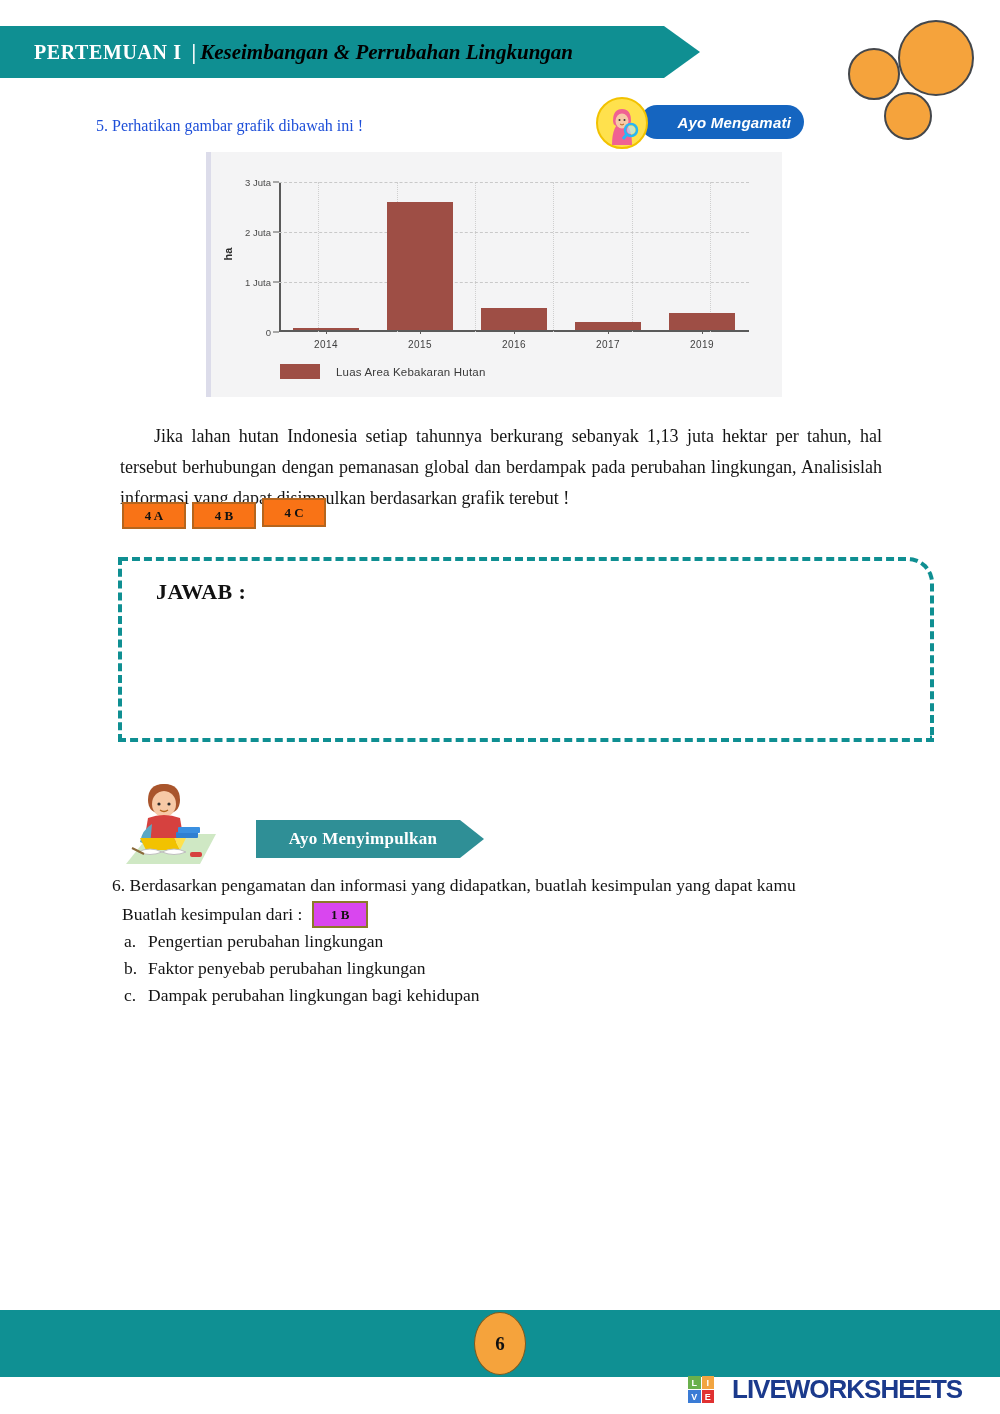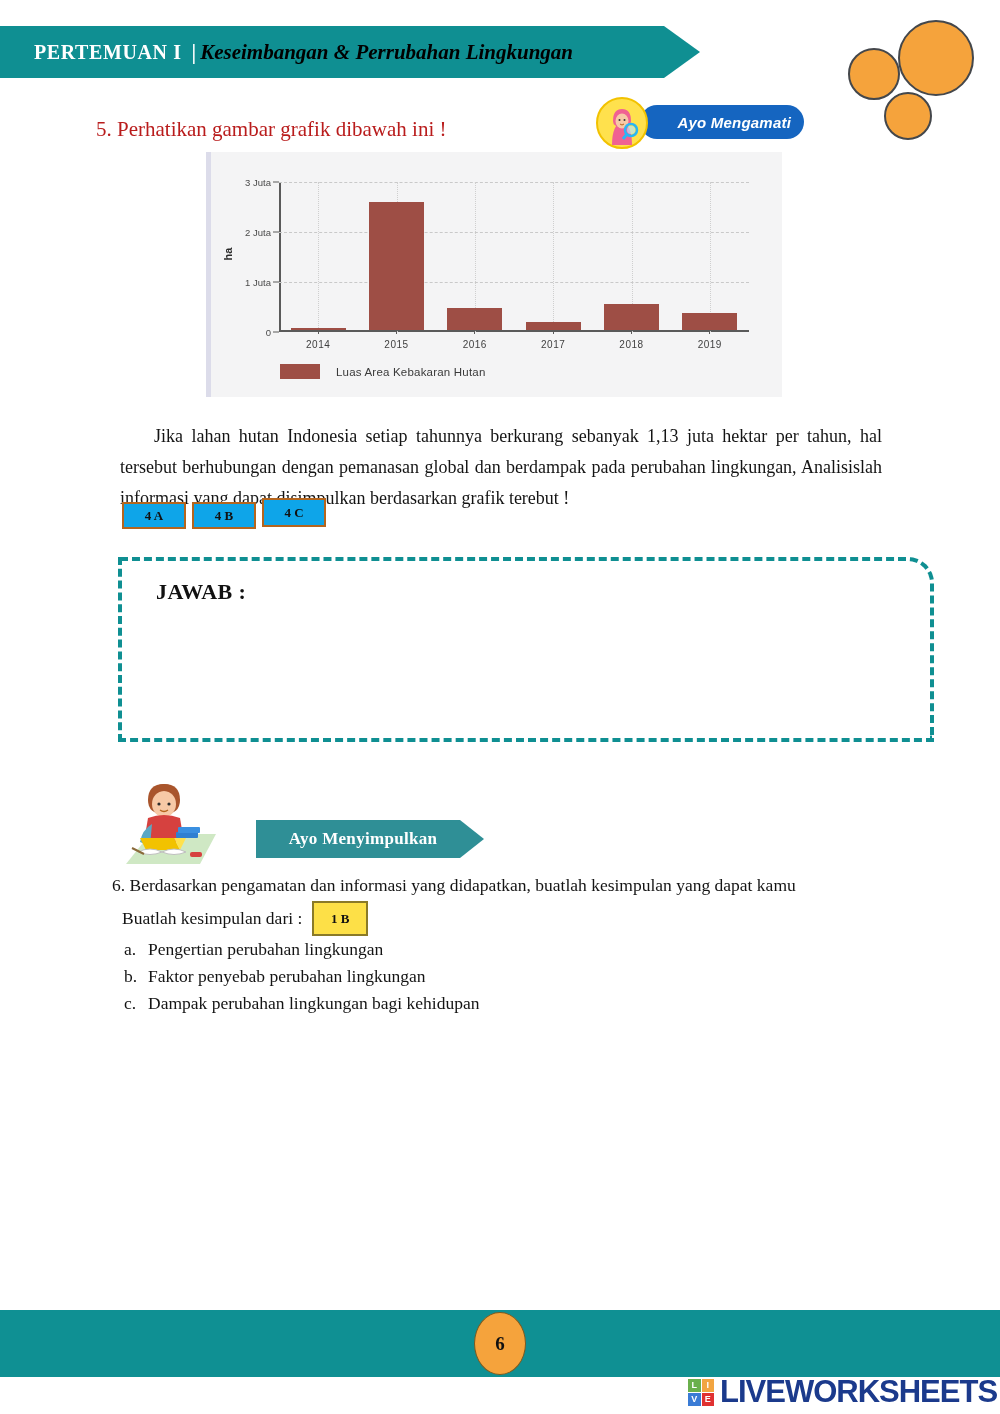"5. Perhatikan gambar grafik dibawah" .q5-line { color: #b91c1c -> #1d4ed8; font-size: 21px -> 16px }
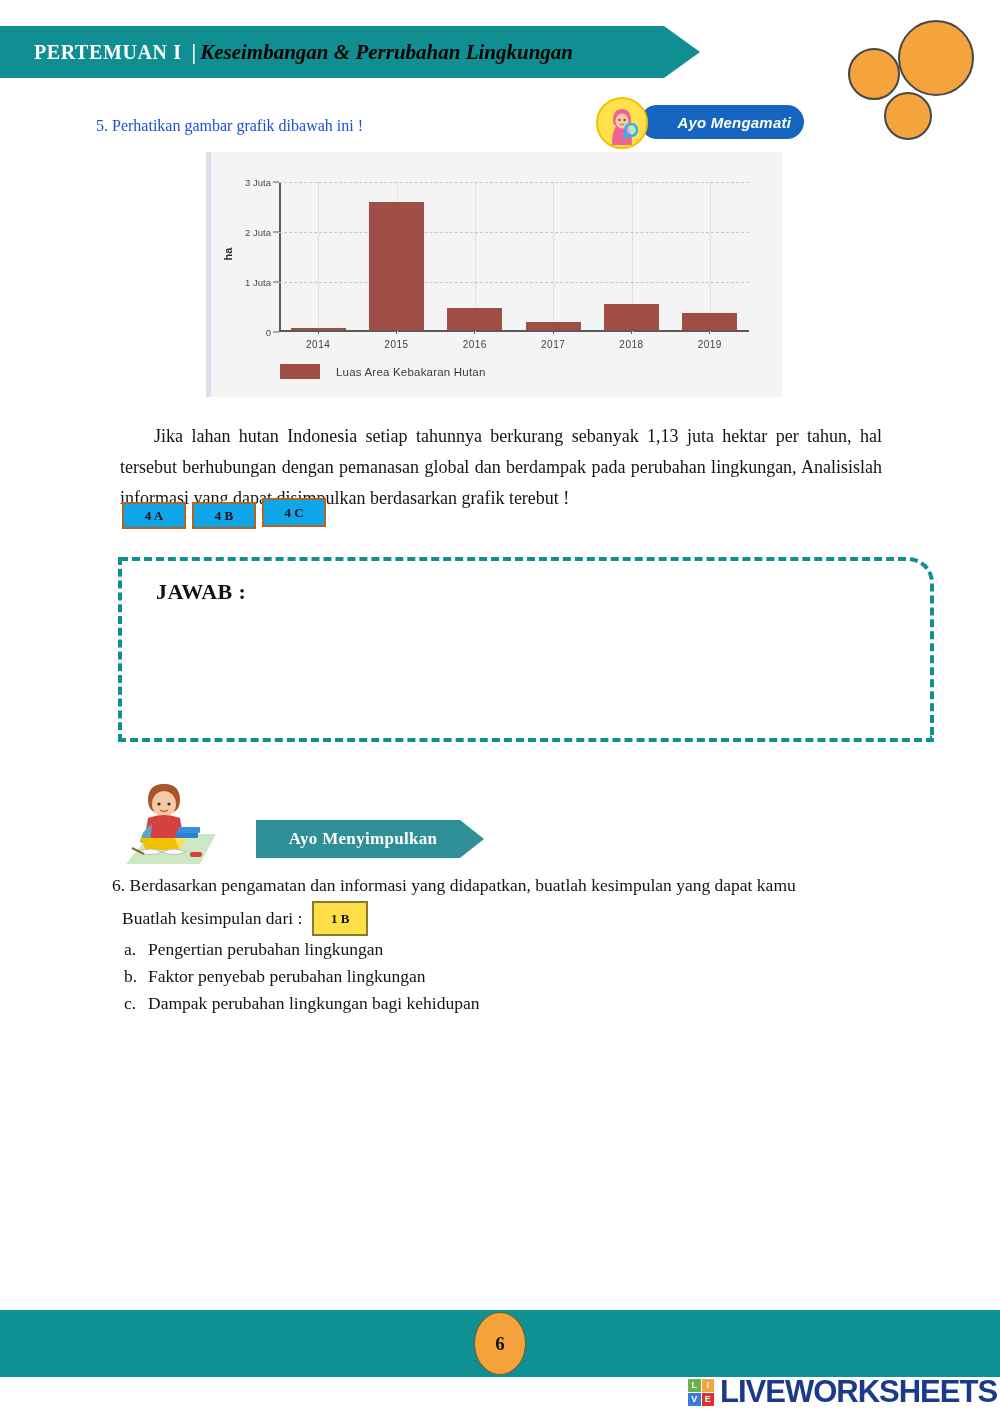"2018" div.barcell { html: <div> <div></div> <div></div> <div>2018</div> </div> -> none }
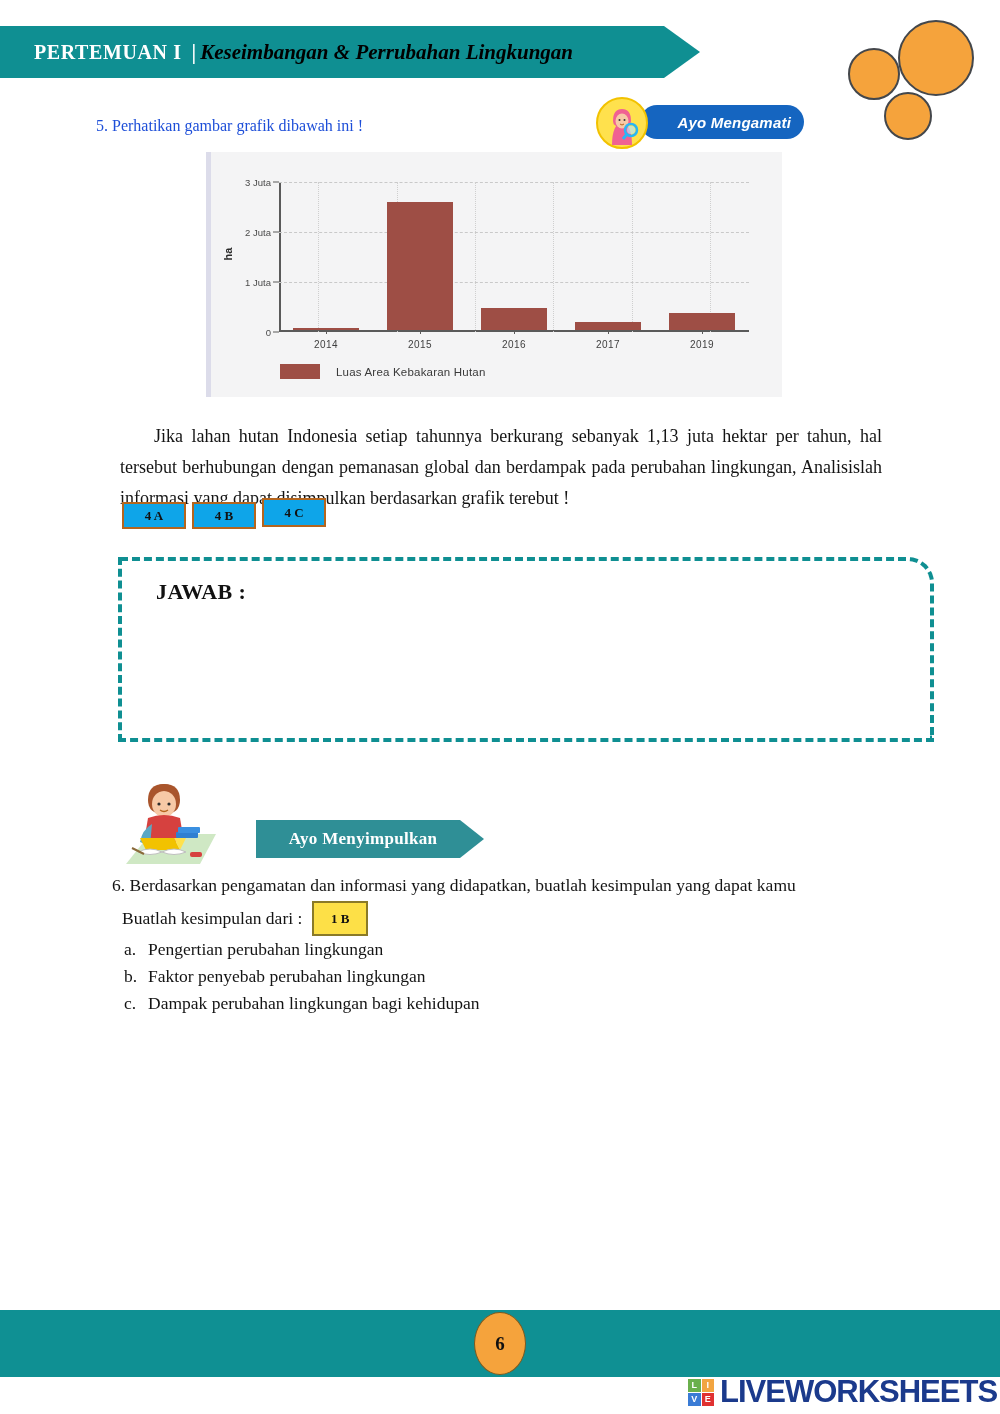"4 A" .badge-p { background: #0ea5e9 -> #f97316 }
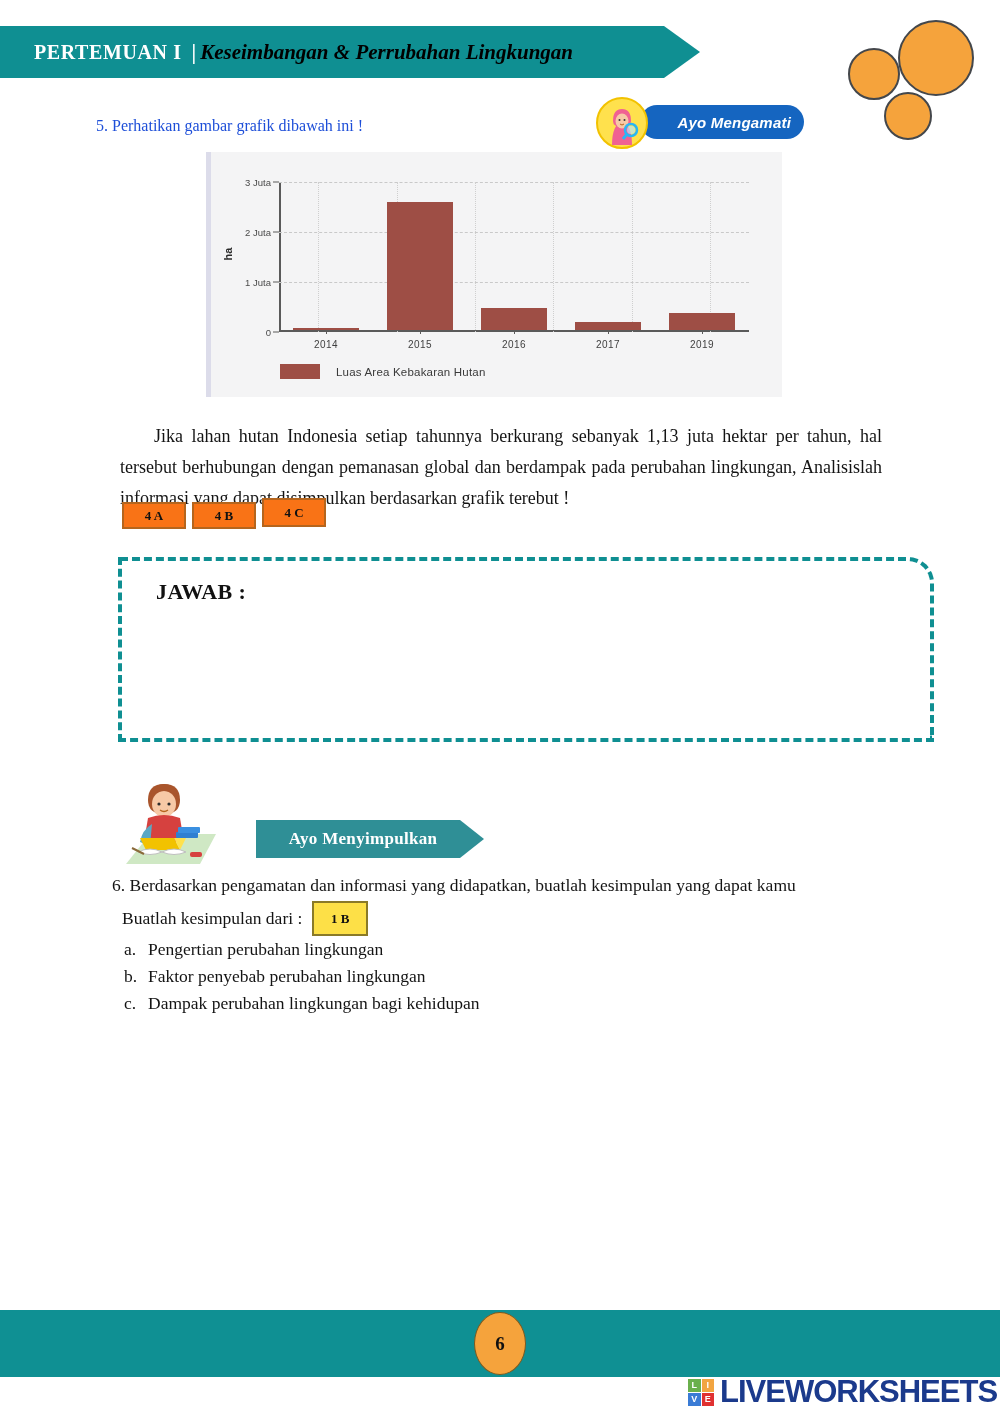"1 B" .badge-g { background: #fde047 -> #d946ef; height: 35px -> 27px }
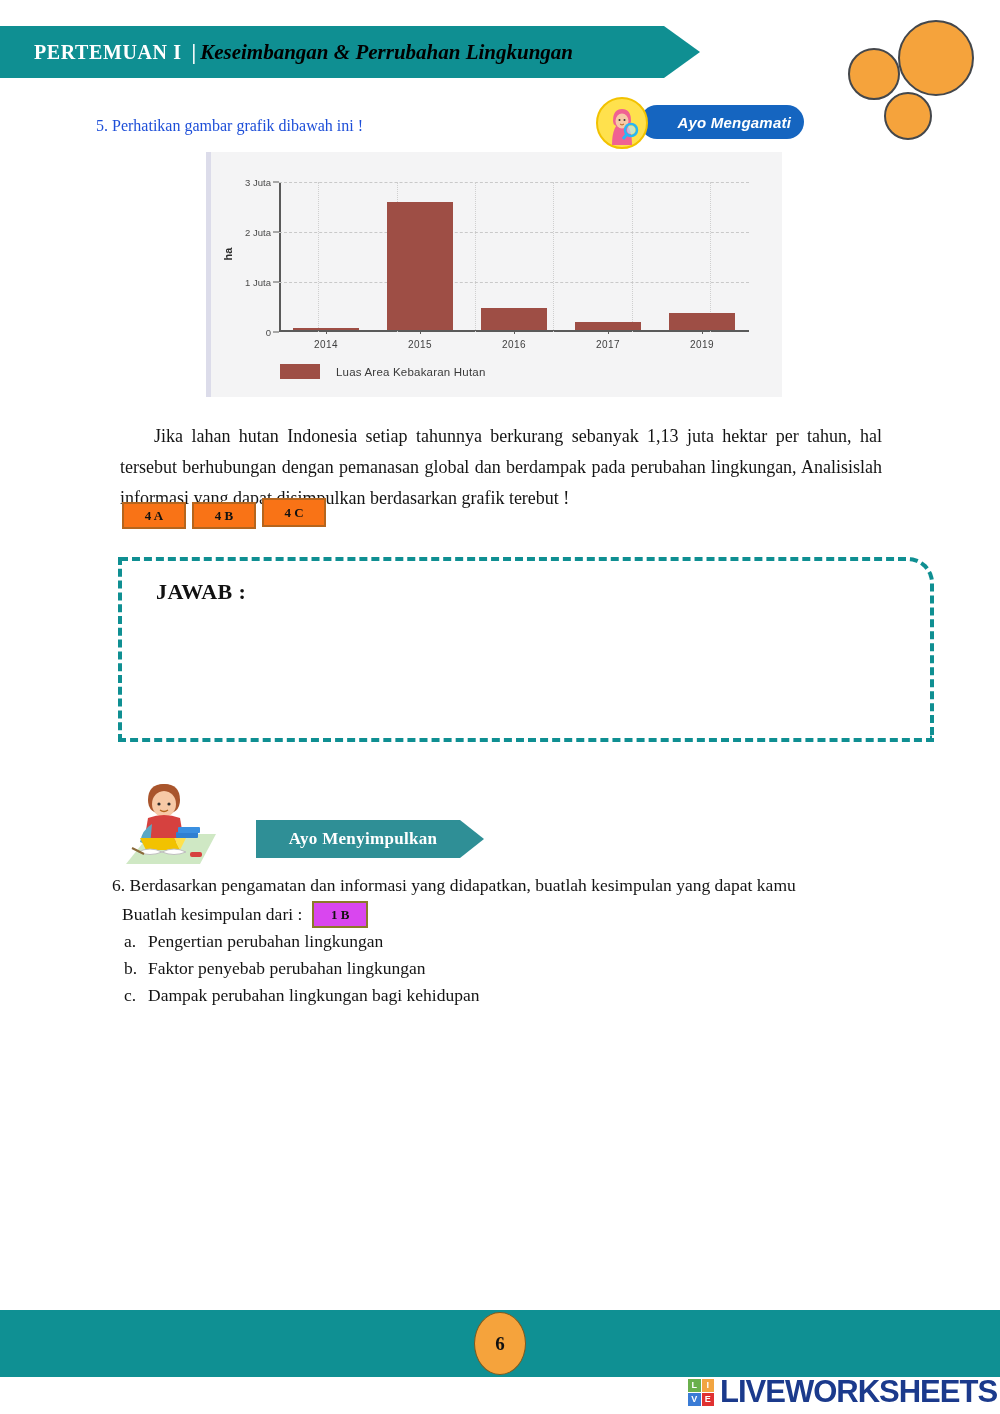"LIVEWORKSHEETS" .lw-text { font-size: 31px -> 26px; margin-left: 6px -> 18px }
